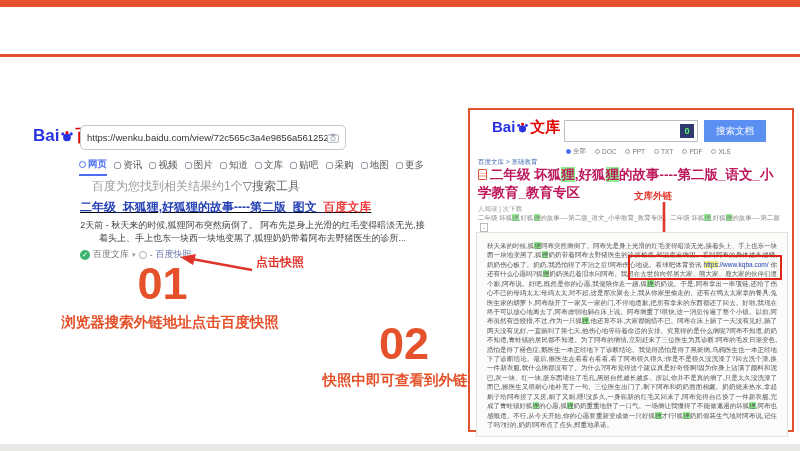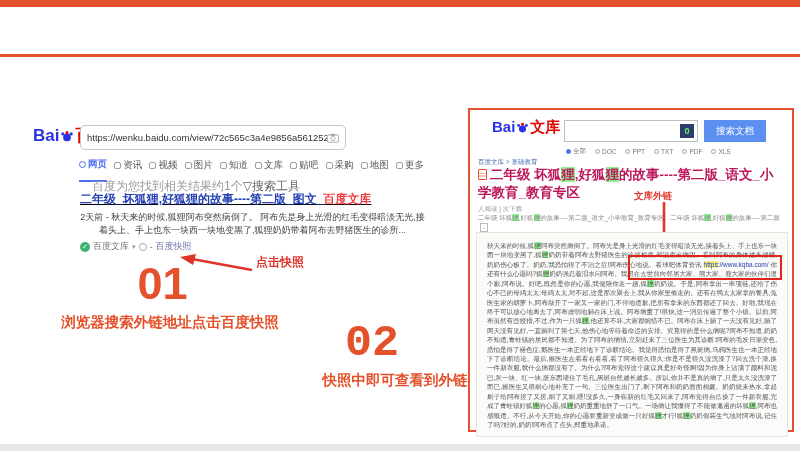"网页" .nav-item { padding-bottom: 9px -> 3px }
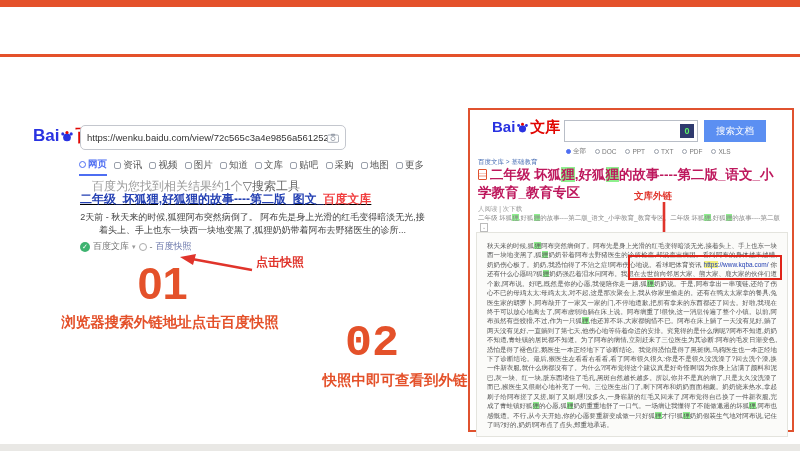"二年级_坏狐狸,好狐狸的故事----第二版_图文_百度文库" .result-title { margin: 0 0 3px 0 -> 8px 0 3px 0 }
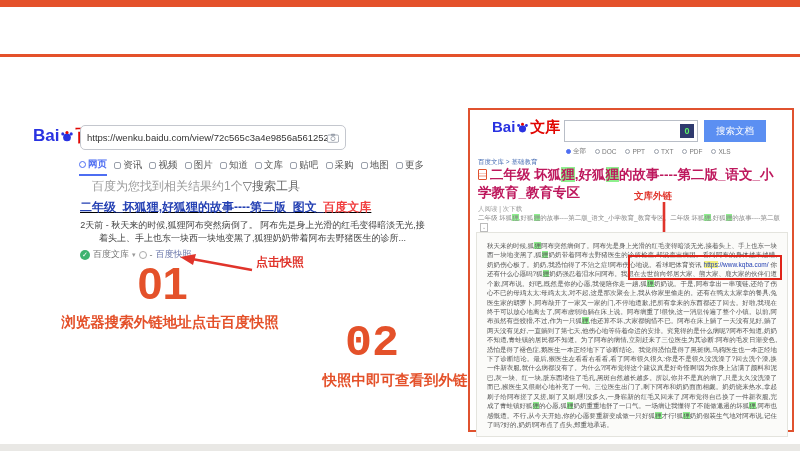"02" .step2-num { font-family: Liberation Mono, monospace -> none; left: 345px -> 334px; text-align: left -> right }
